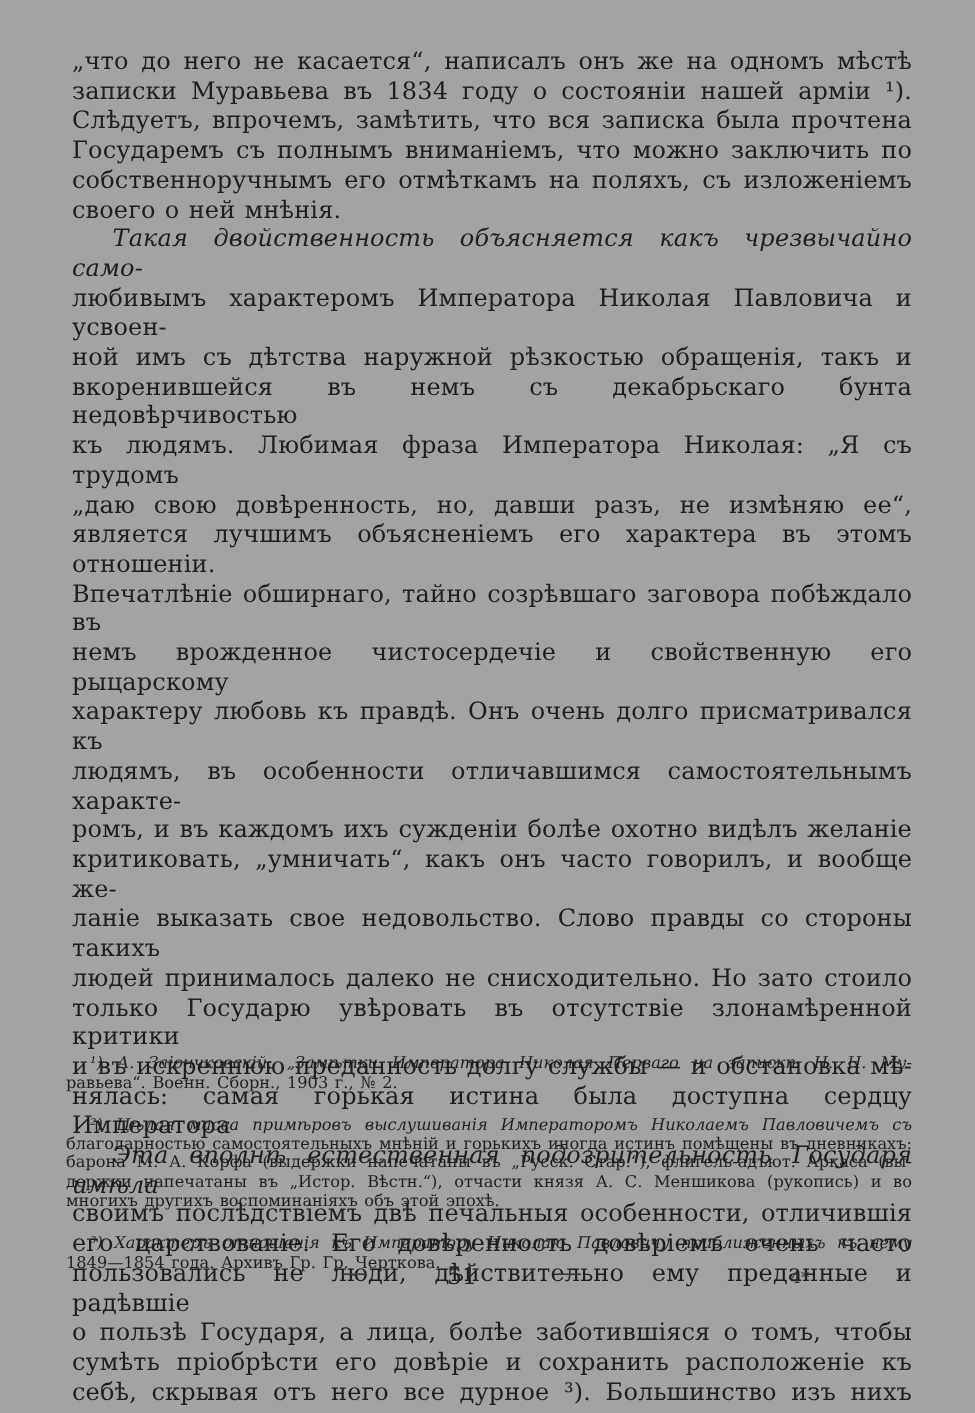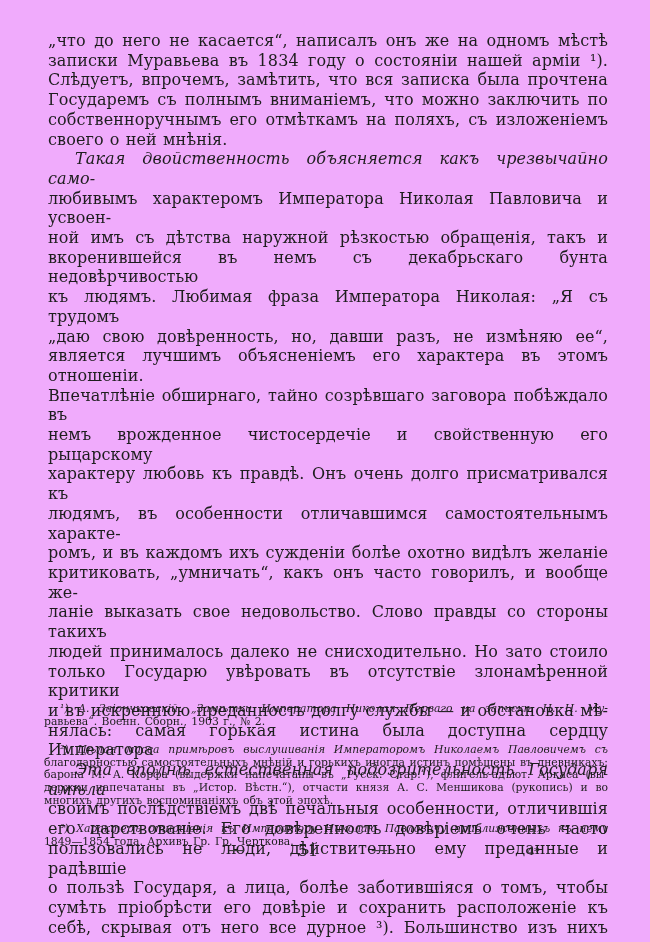"„что до него не касается“," .page { background: #f0abfc -> #a3a3a3 }
